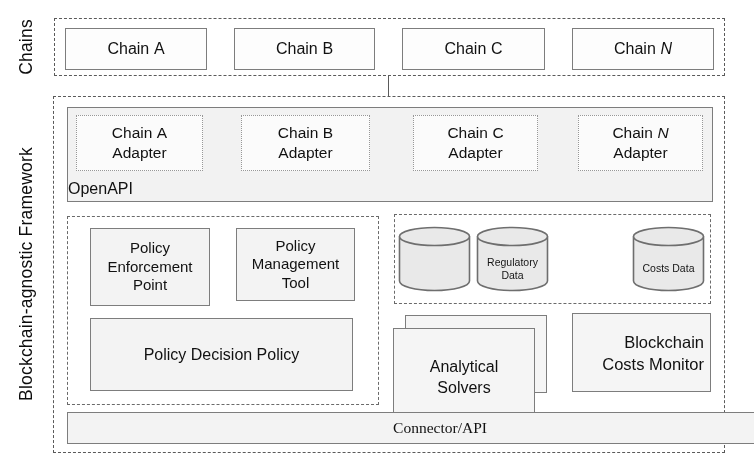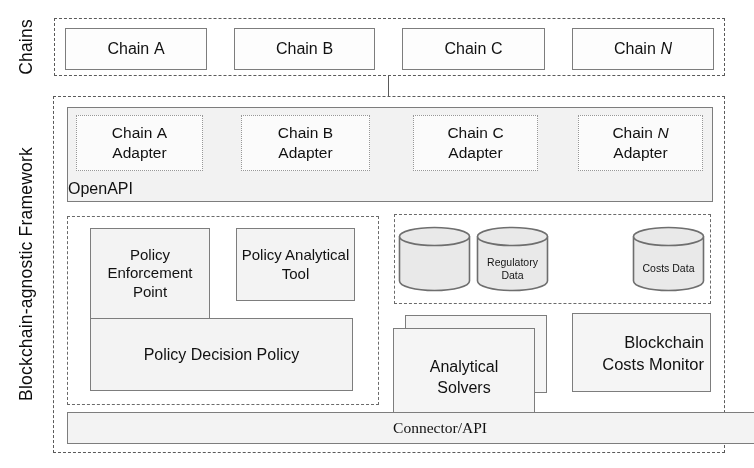"Policy Enforcement Point" div.abs { height: 91px -> 78px }
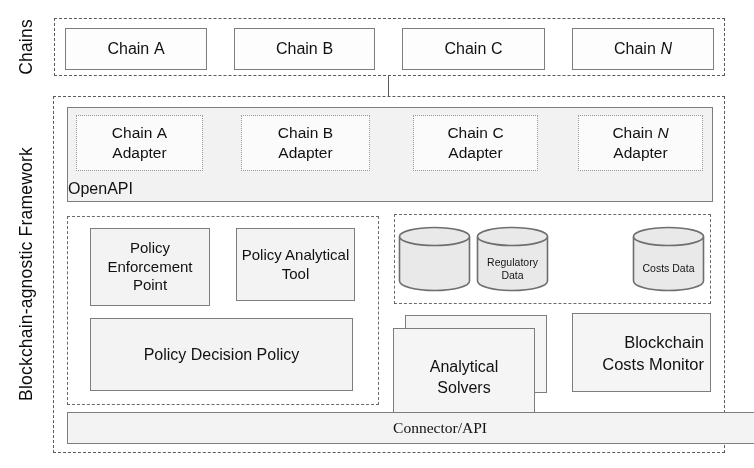"Policy Analytical Tool" div.abs { text: Analytical -> Management }
